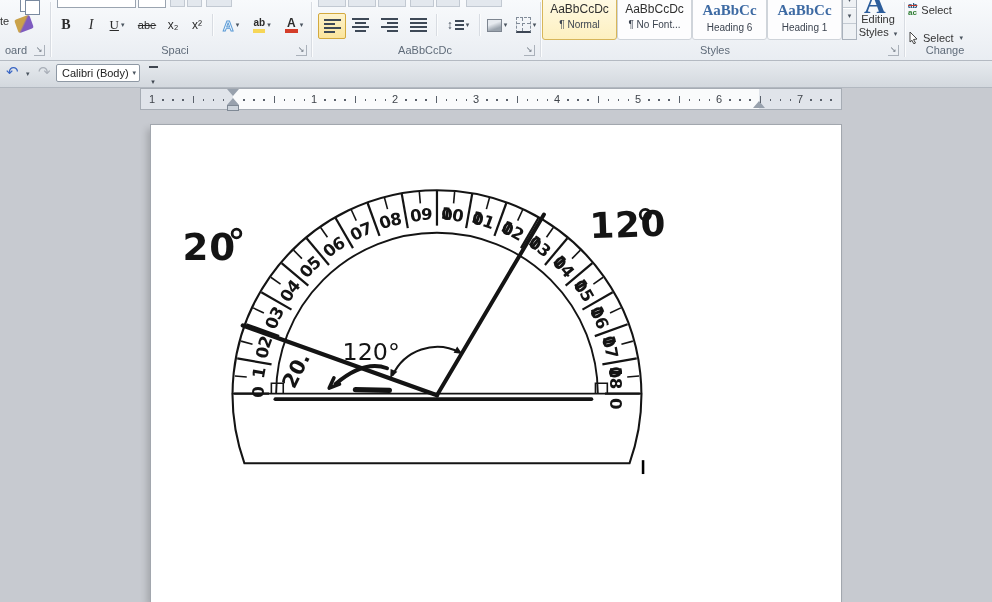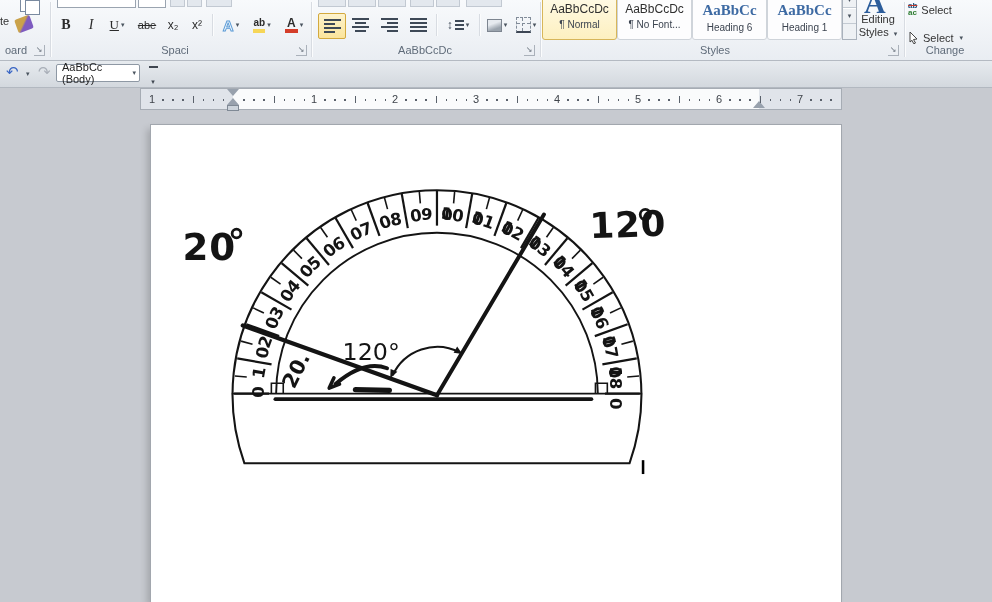"AaBbCc (Body)" span { text: AaBbCc -> Calibri }
